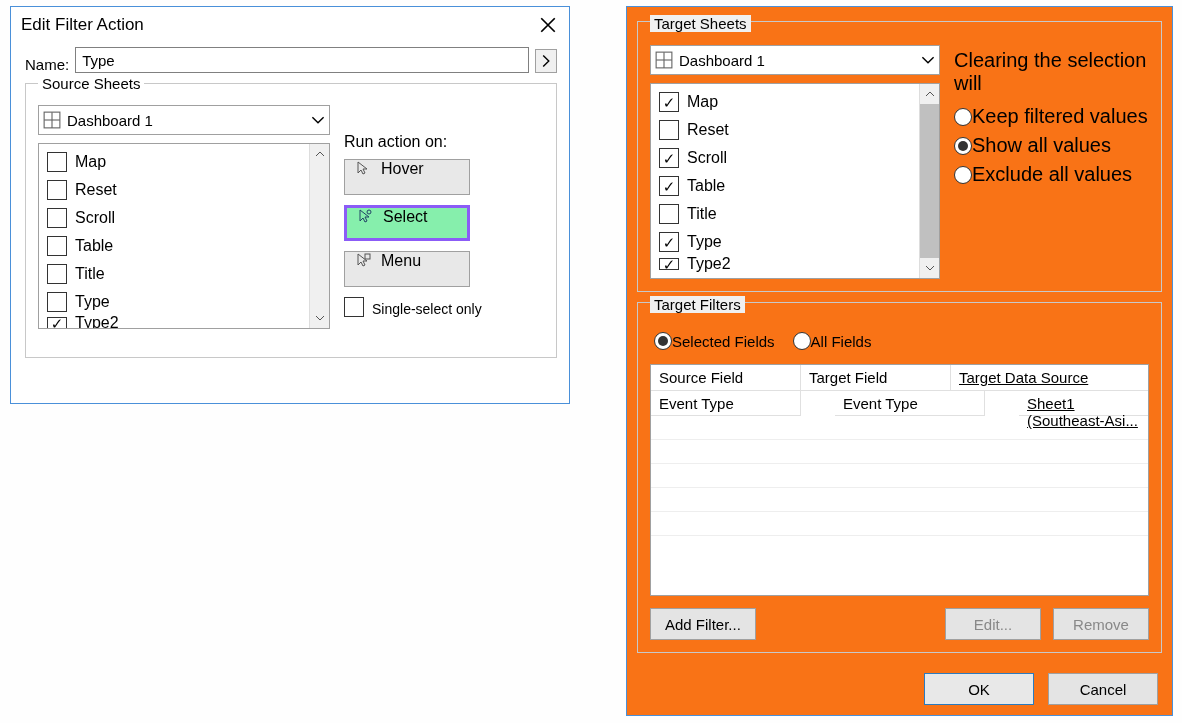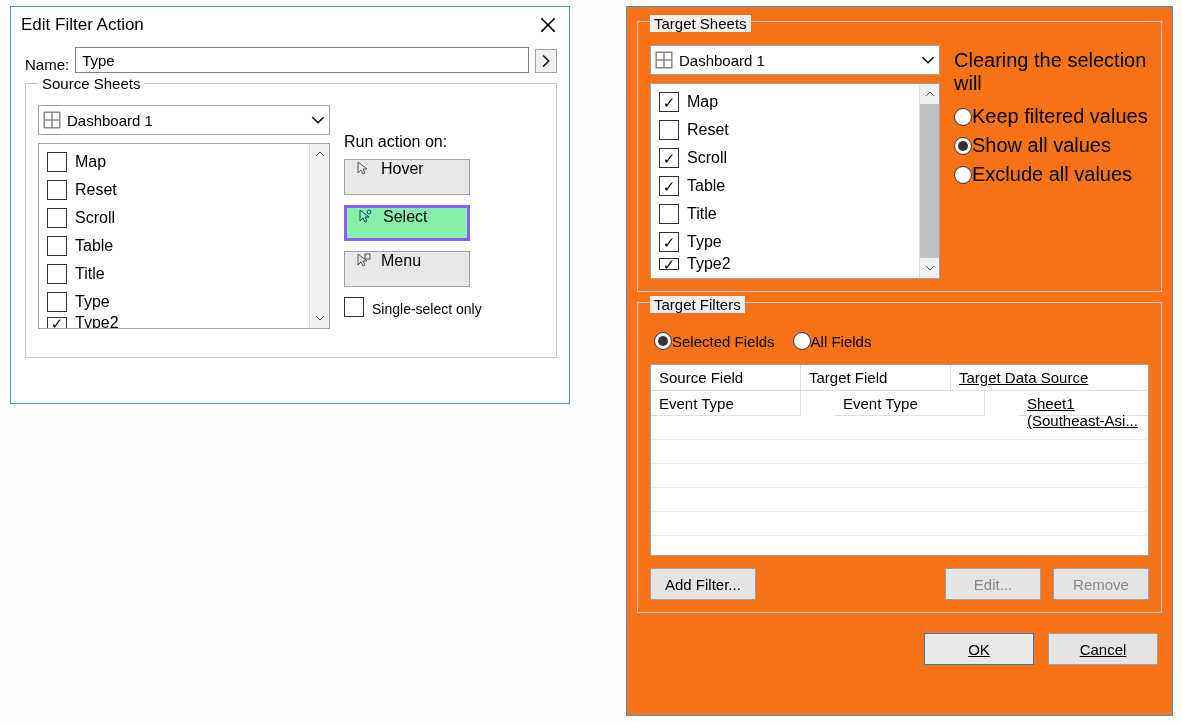"Source Field" .filter-table { height: 192px -> 232px }
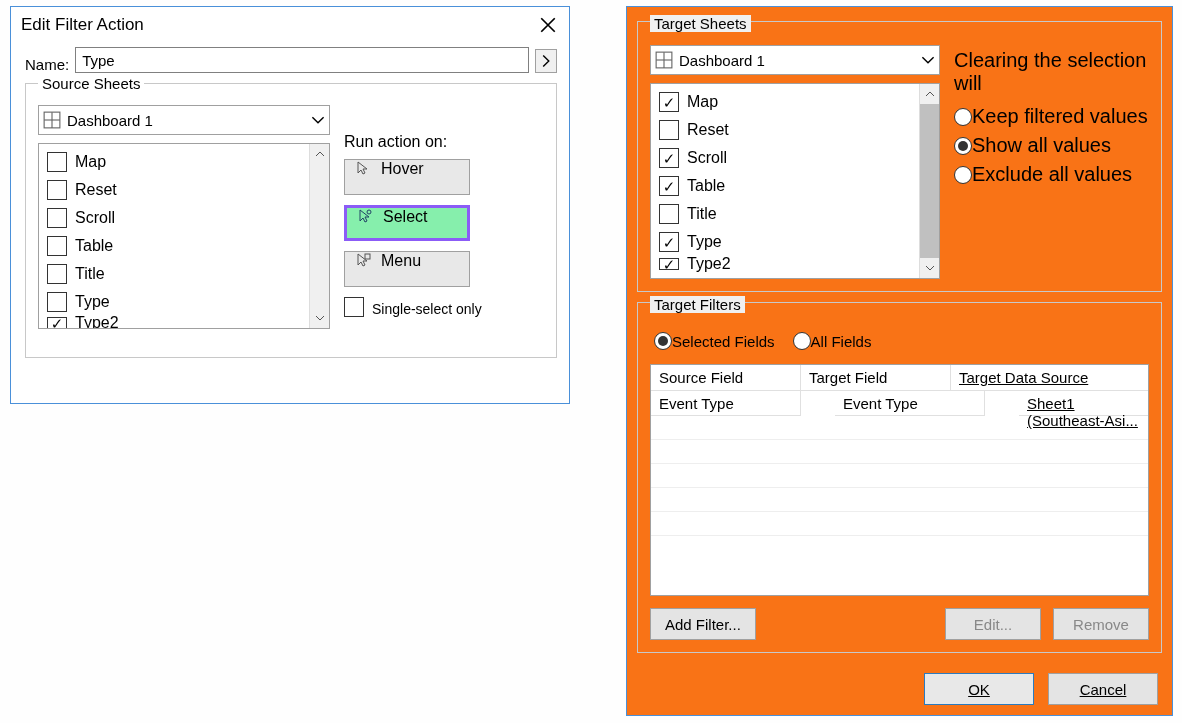"OK" .ok-cancel { text-decoration: underline -> none }
